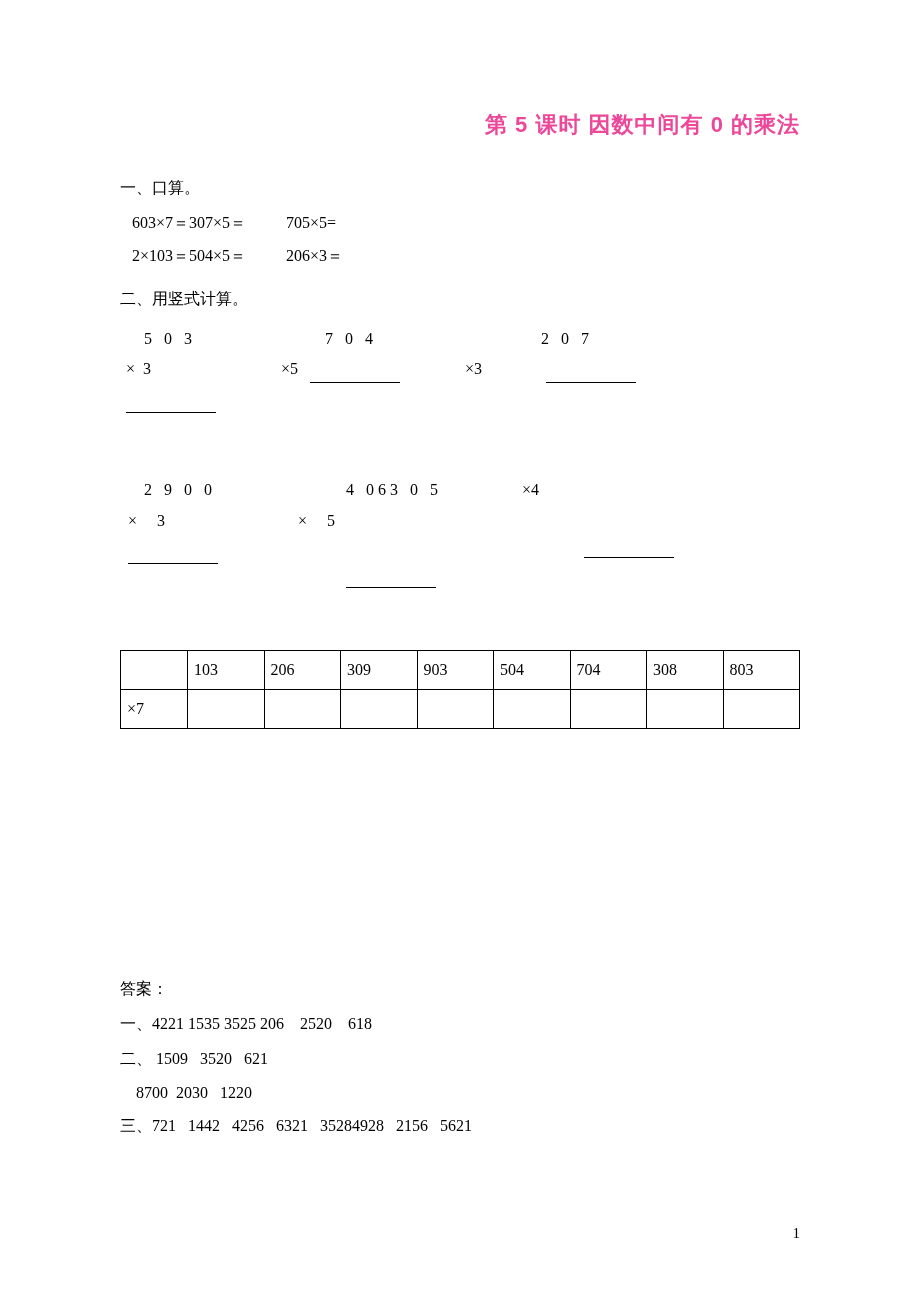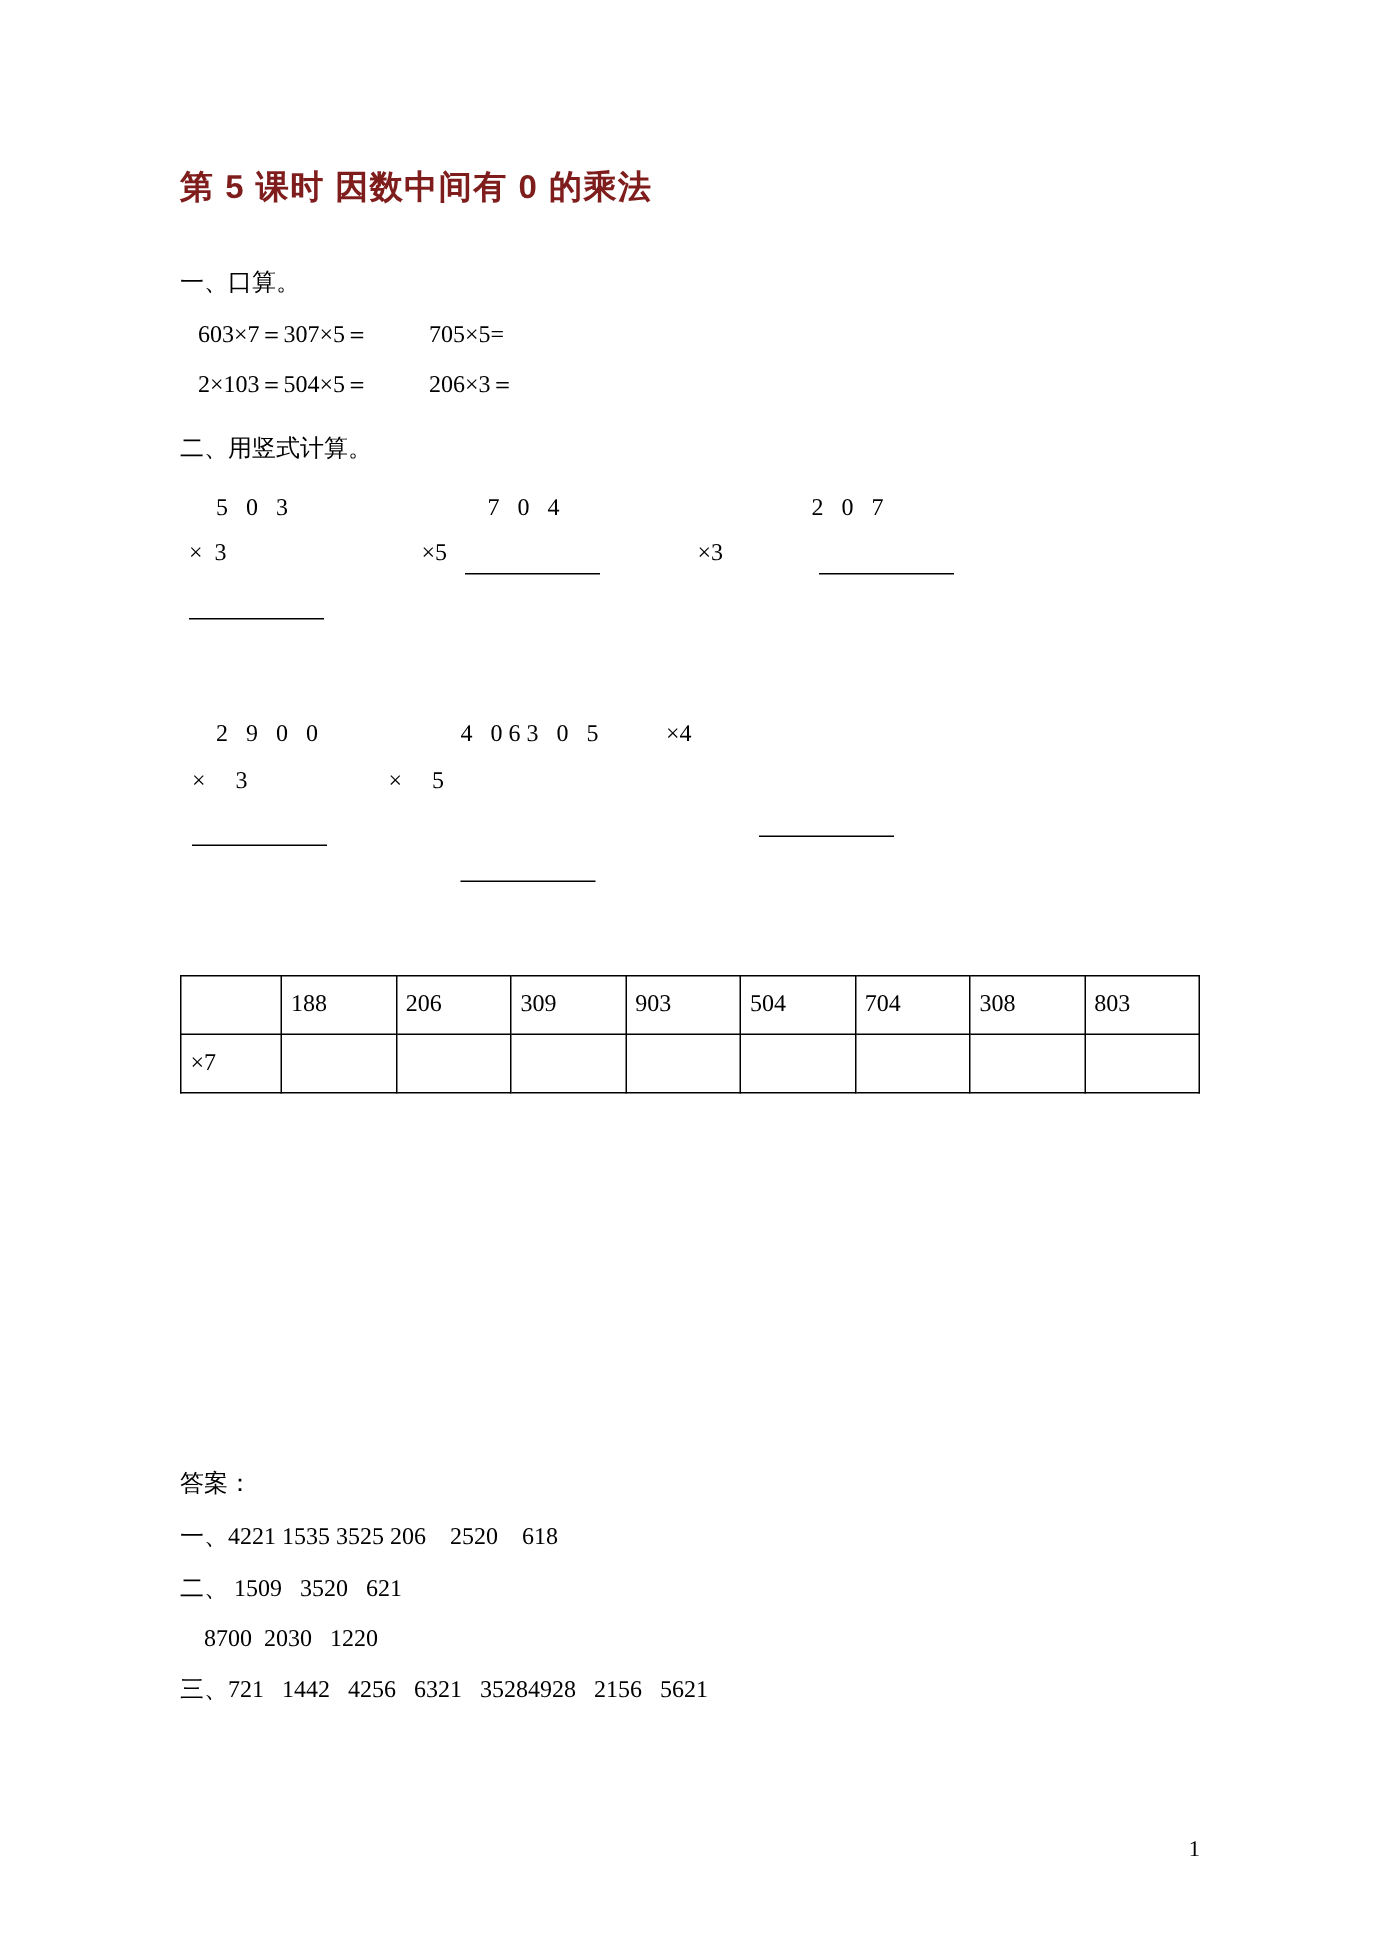"第 5 课时 因数中间有 0" .title { color: #7f1d1d -> #ec4899; text-align: left -> right }
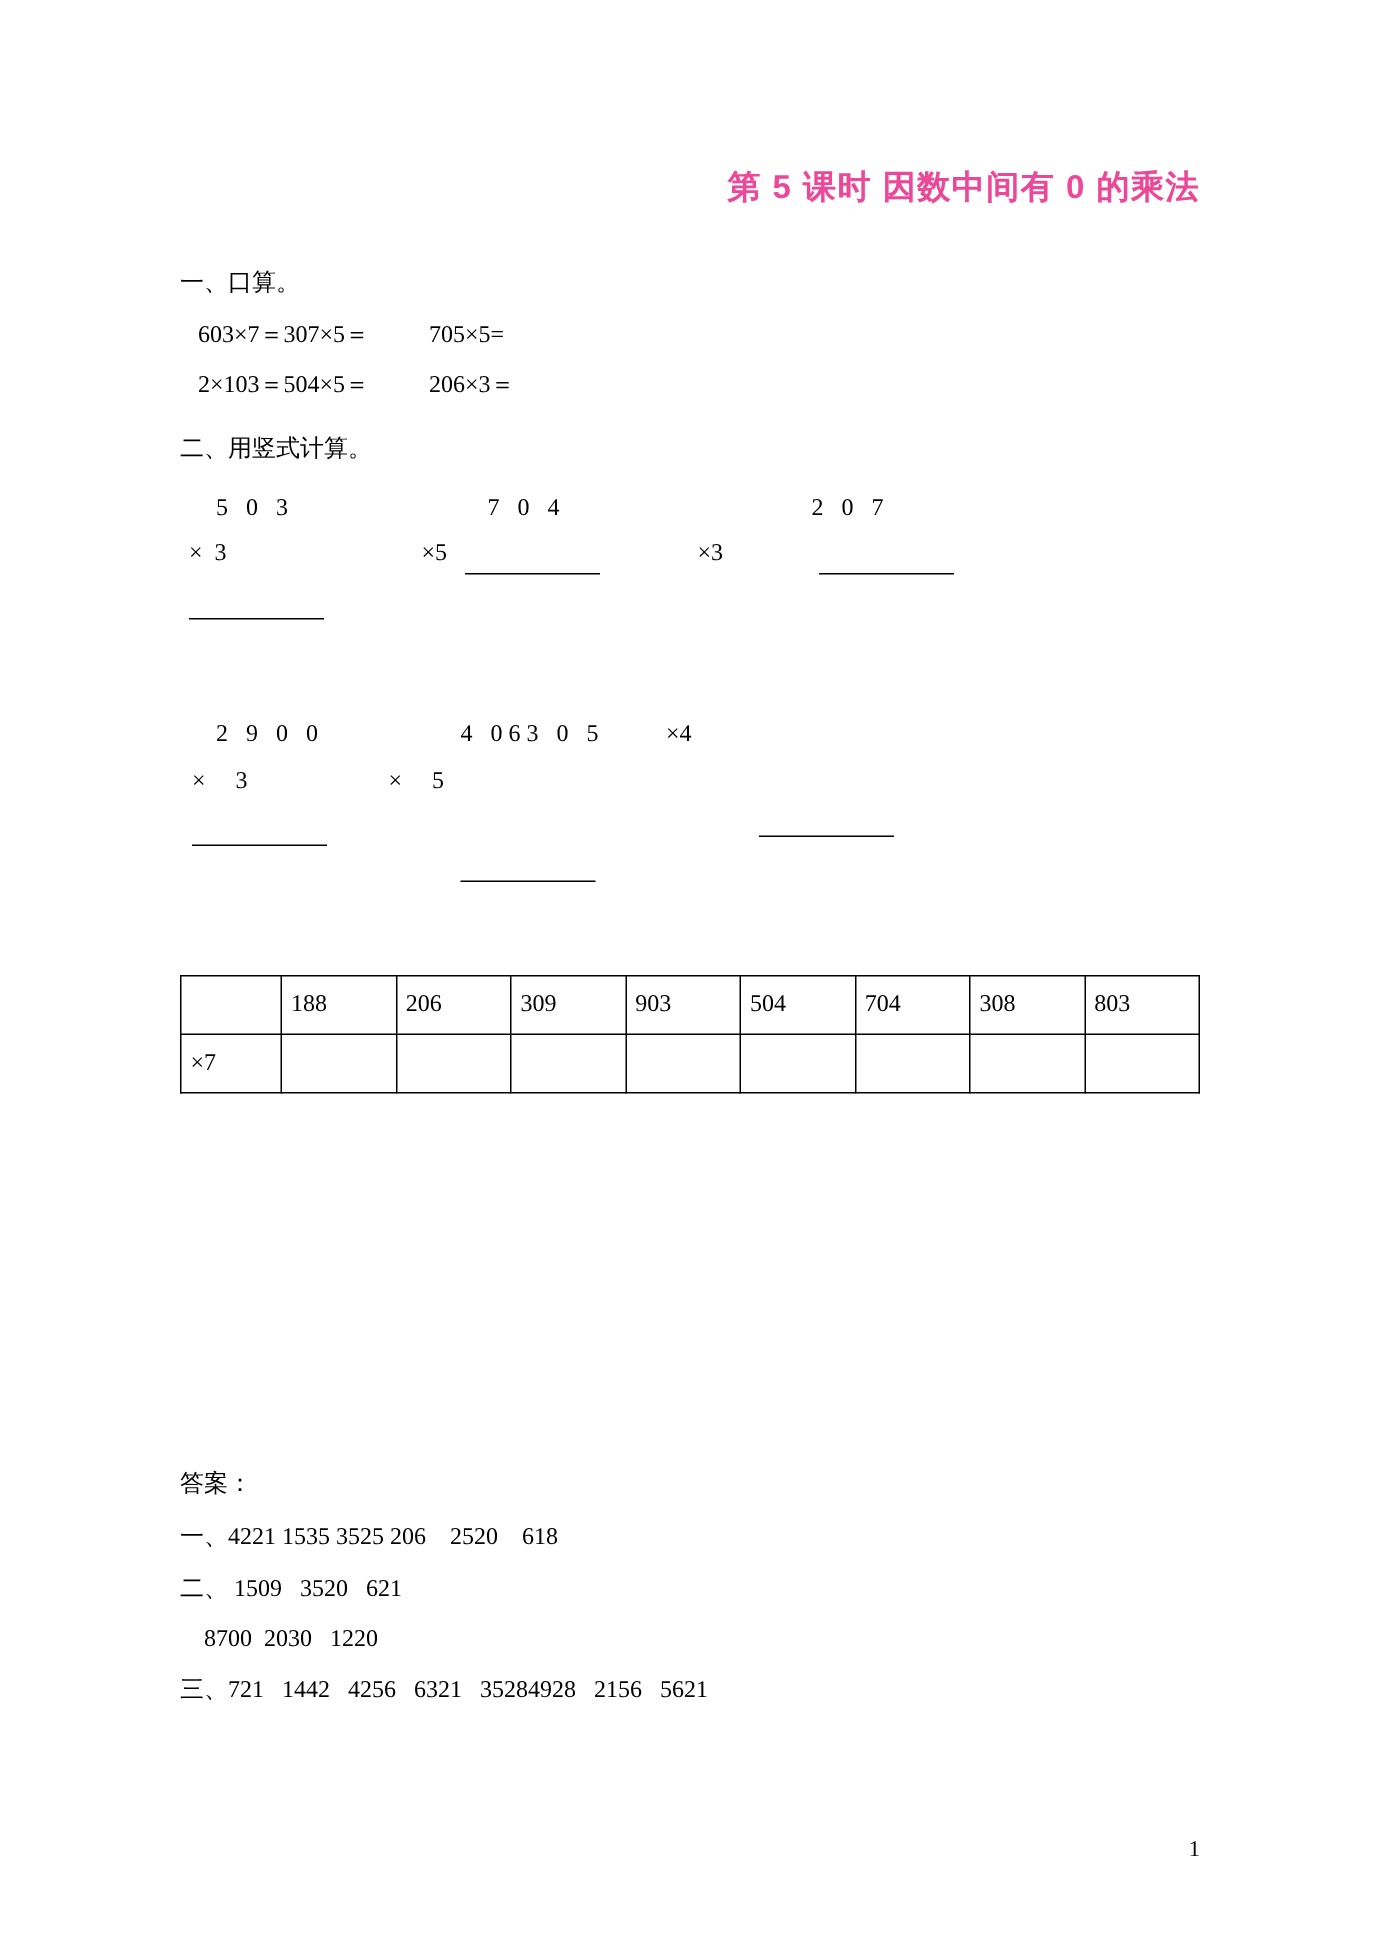"2 9 0 0" div.vert-row { gap: 41px -> 80px }
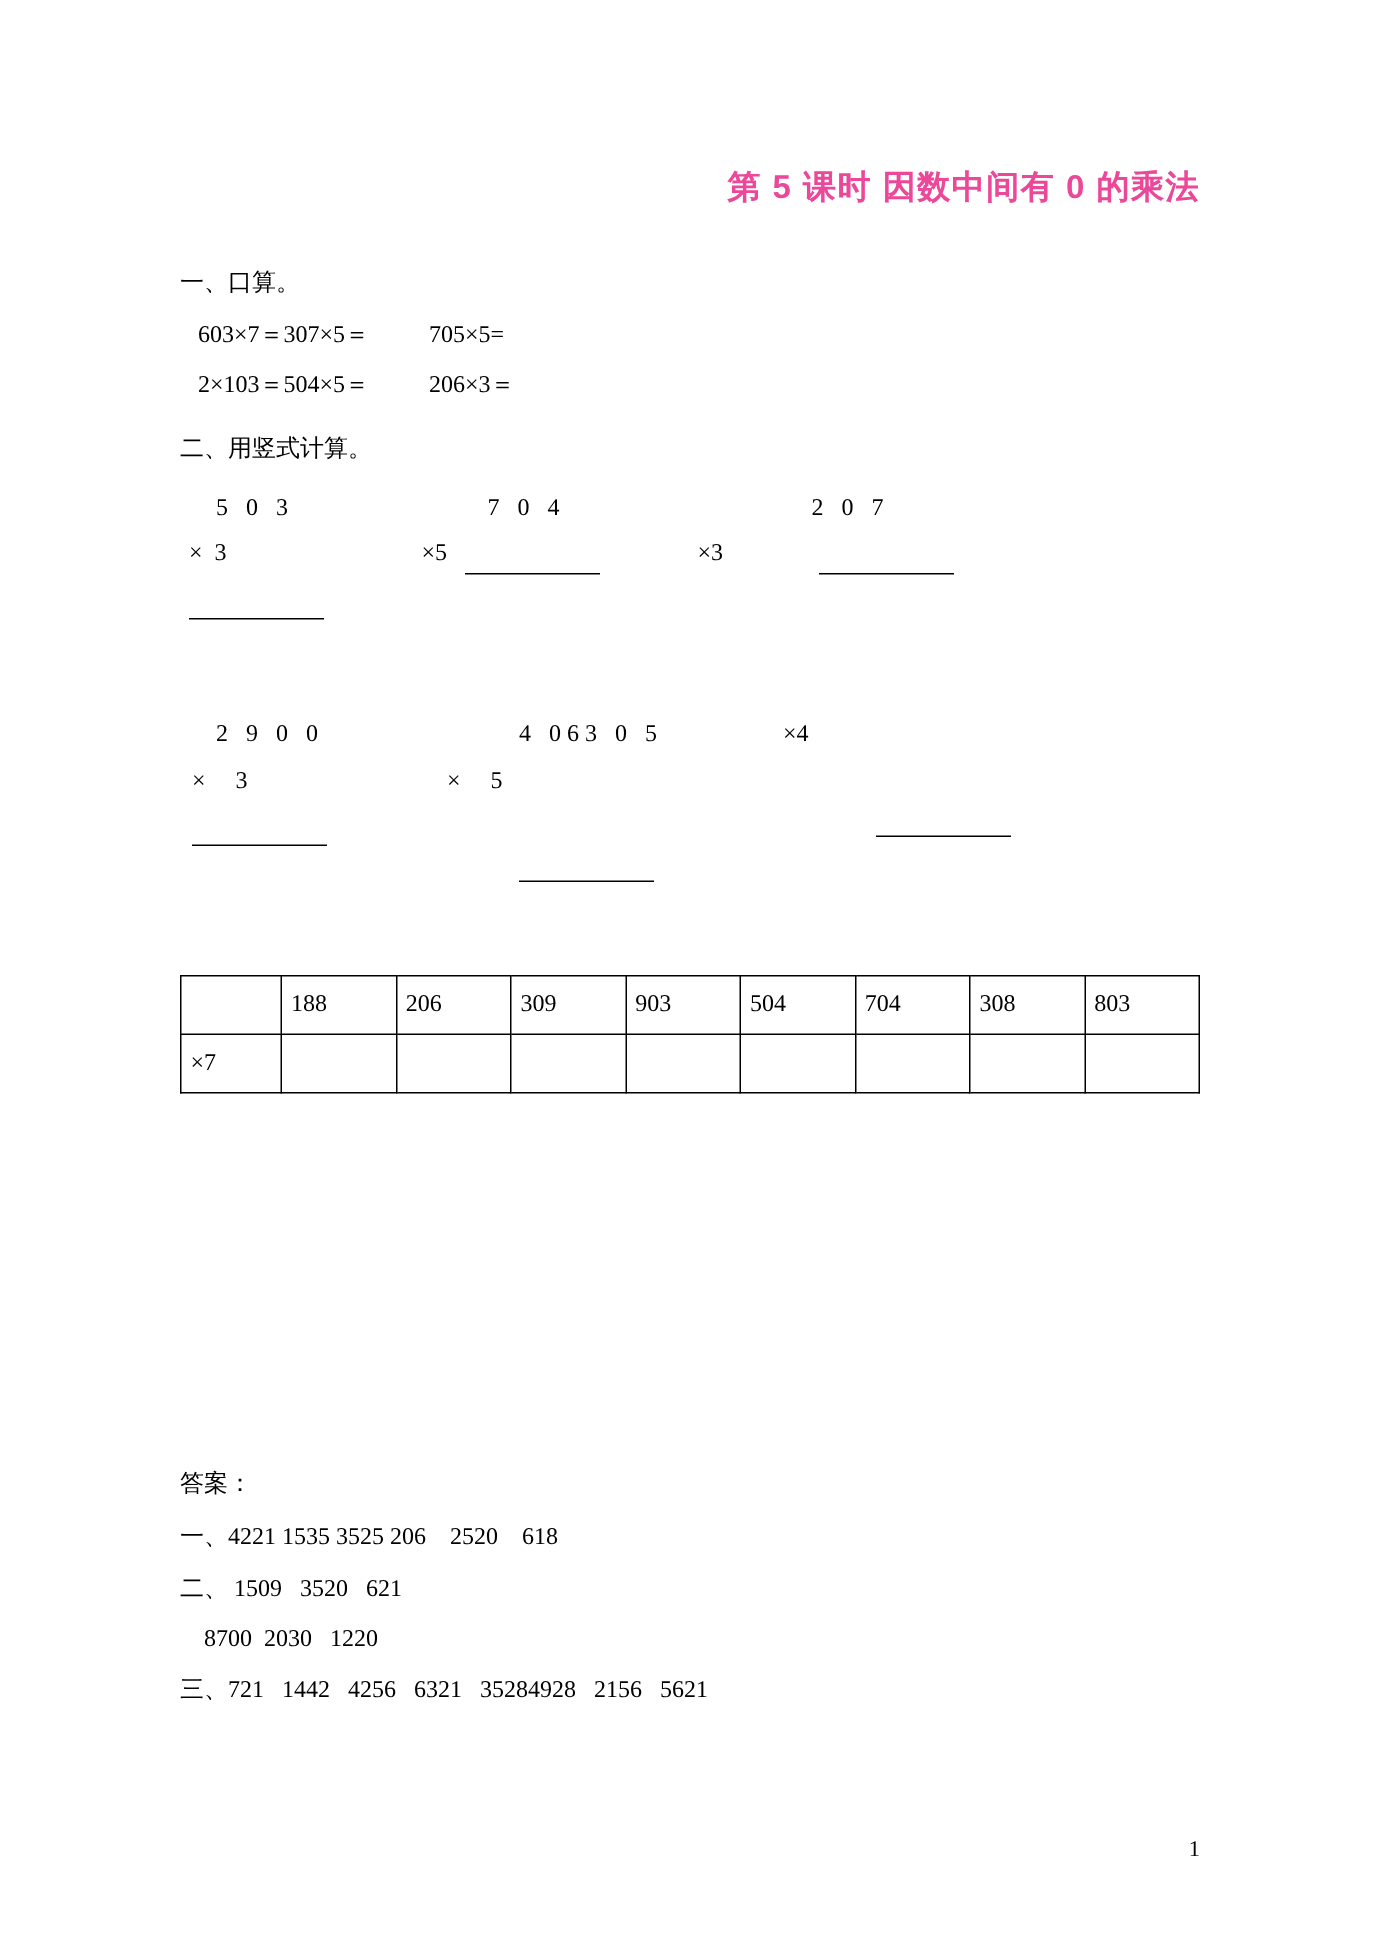"188" td { text: 188 -> 103 }
